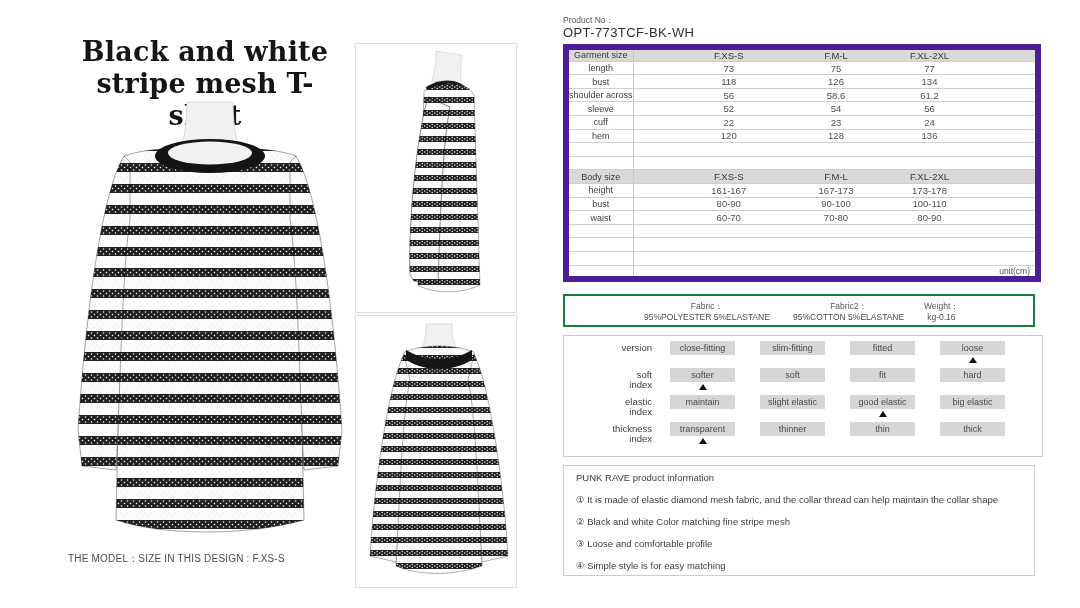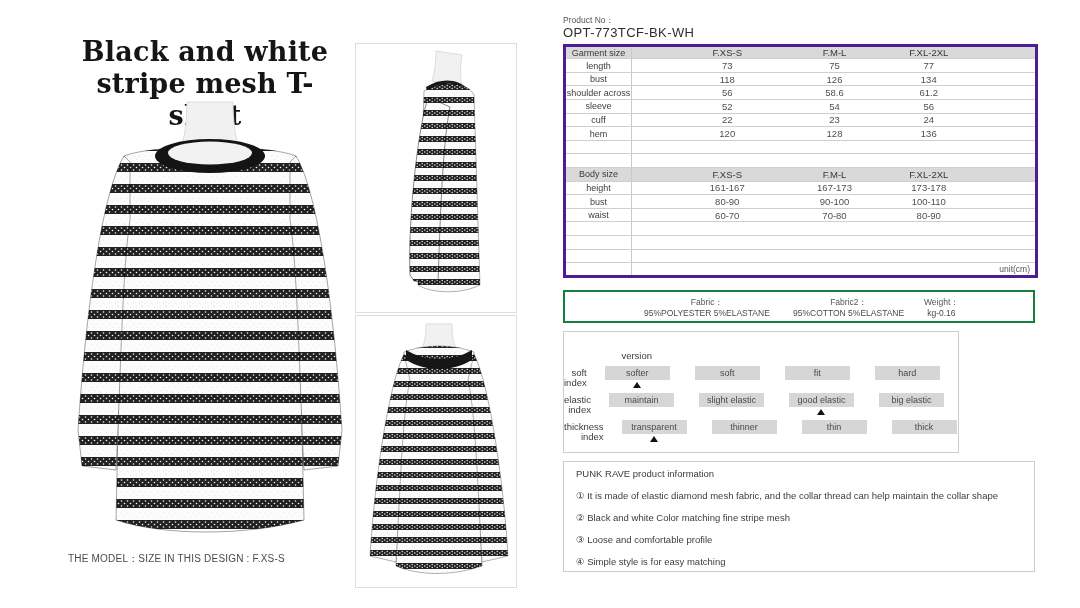"Garment size" table.sz { border: 3px solid #4c1d95 -> 6px solid #4c1d95 }
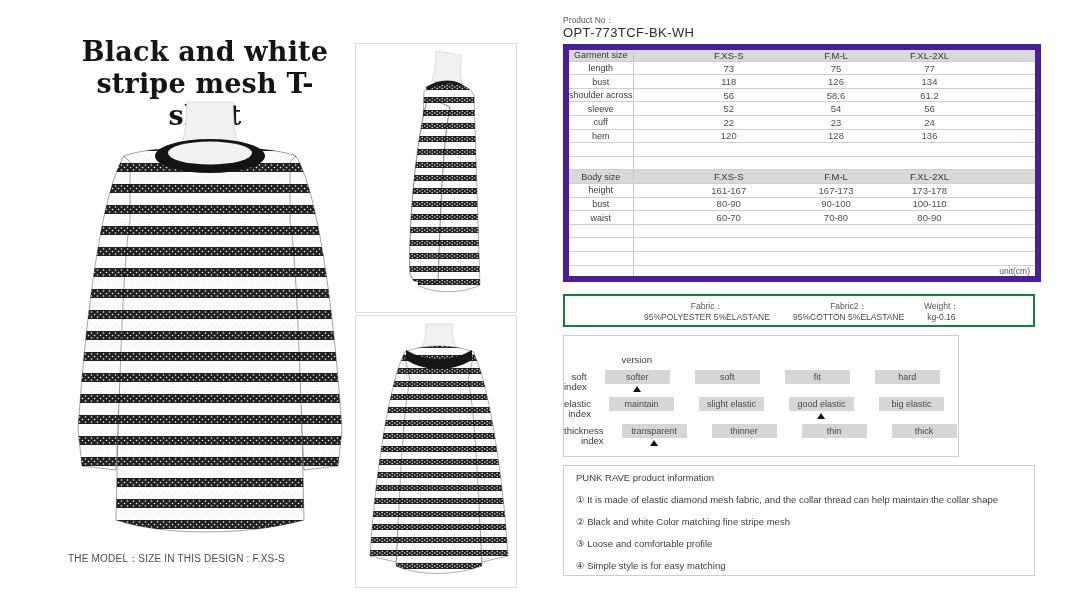"version" .index-box { padding-top: 17px -> 5px; width: 396px -> 480px }
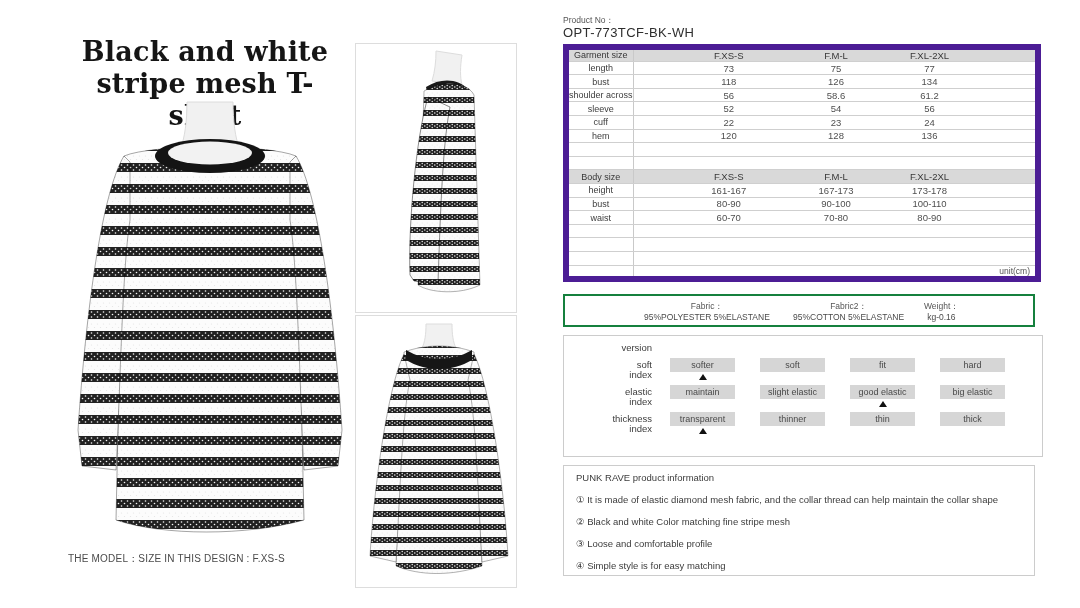"close-fitting" div.chips { html: none -> <div> <div> <div>close-fitting</div> <div></div> </div> <div> <div>slim-fitting</div> <div></div> </div> <div> <div>fitted</div> <div></div> </div> <div> <div>loose</div> <div></div> </div> </div> }
